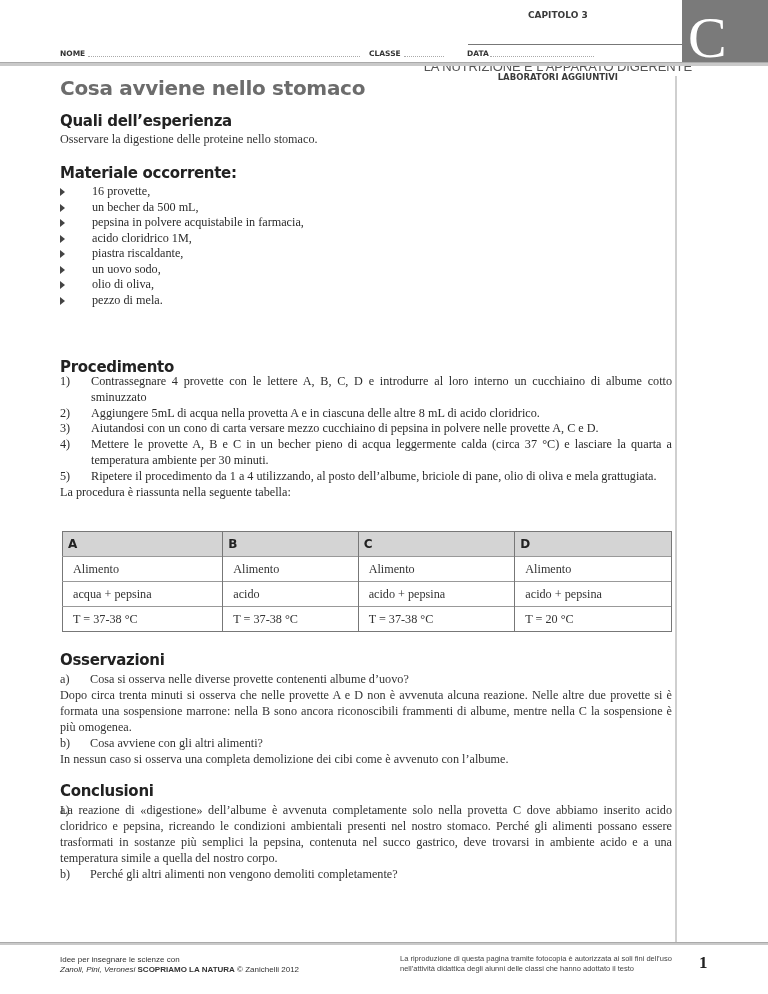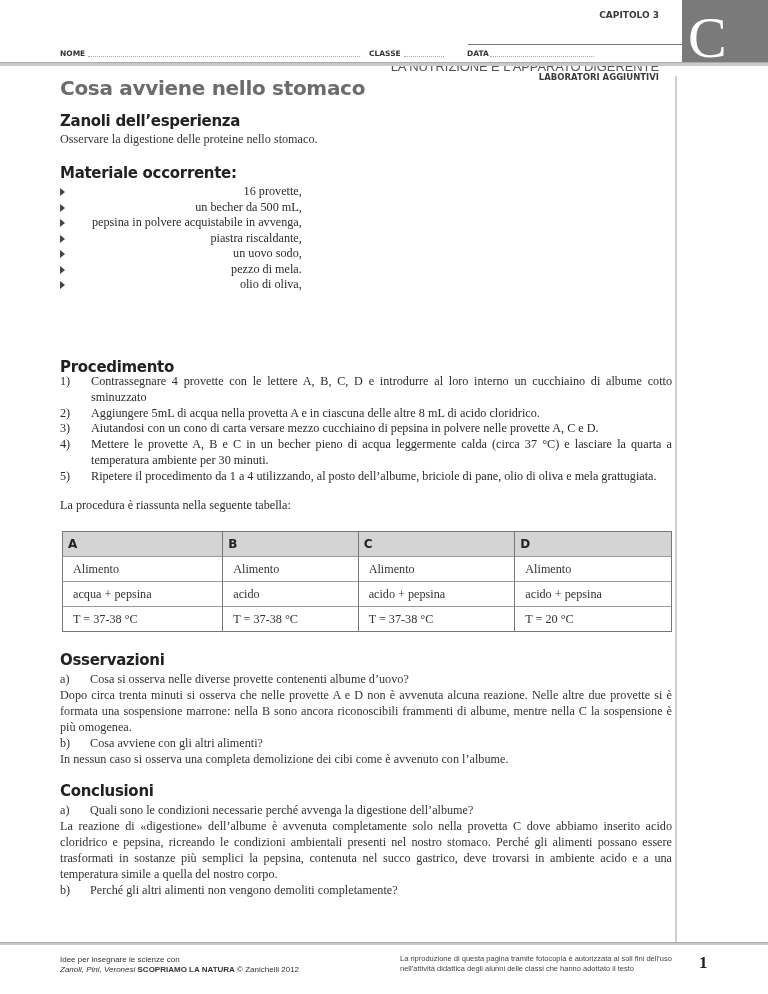"CAPITOLO 3" .hdr-right { right: 109px -> 76px; text-align: right -> center }
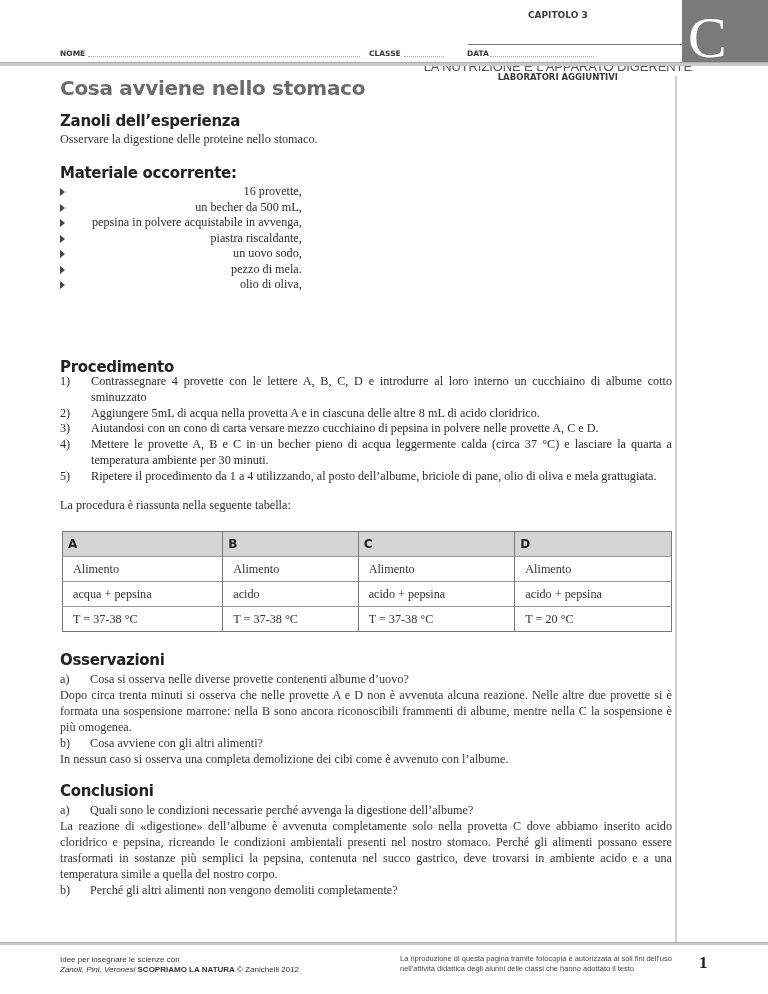"Zanoli dell’esperienza" h2.h2 { text: Zanoli -> Quali }
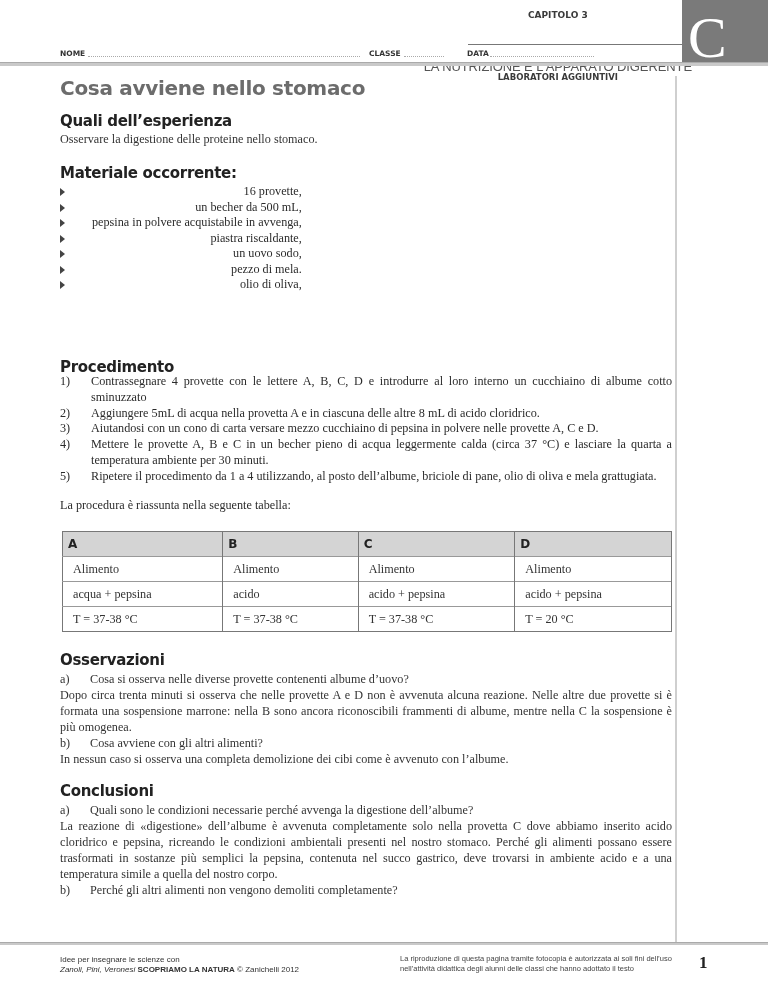"16 provette," .mat-list { text-align: right -> none }
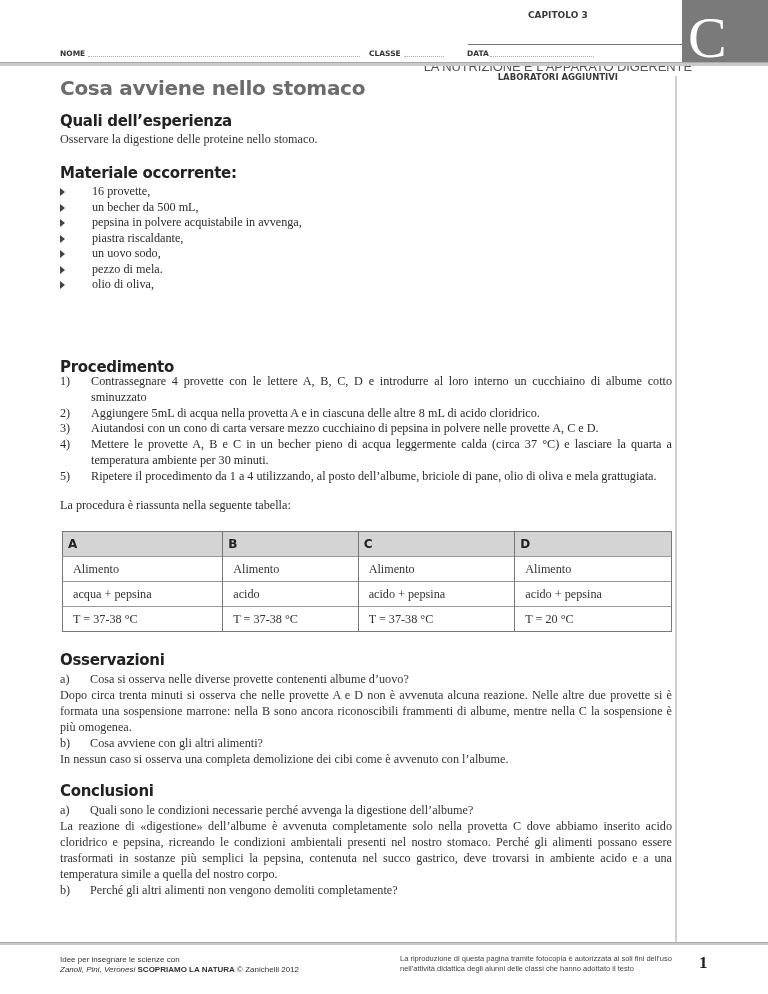"pepsina in polvere acquistabile in" span { text: avvenga -> farmacia }
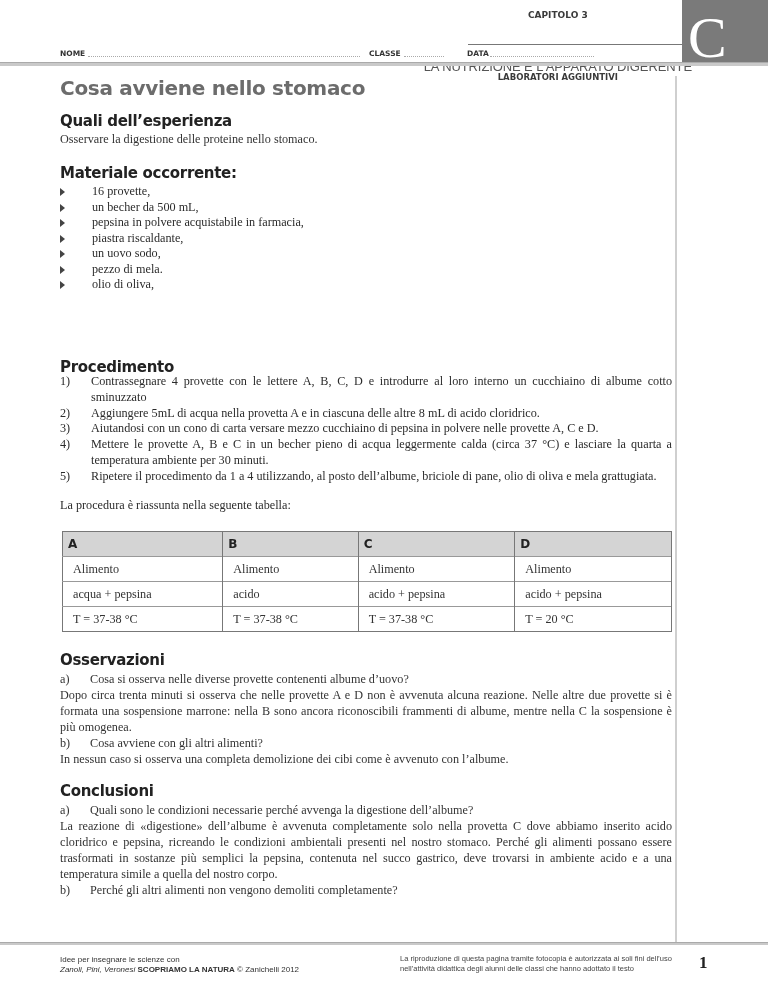"acido cloridrico 1M," li { html: none -> <li><span></span><span>acido cloridrico 1M,</span></li> }
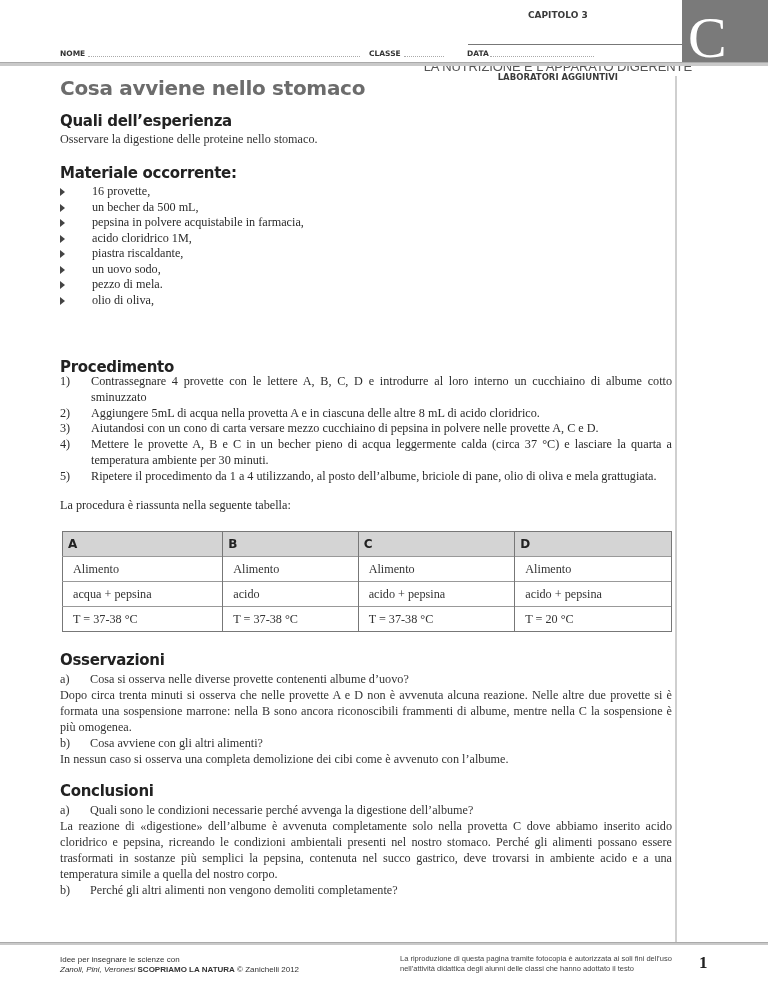"pezzo di mela." li { order: before "olio di oliva," -> after "olio di oliva," }
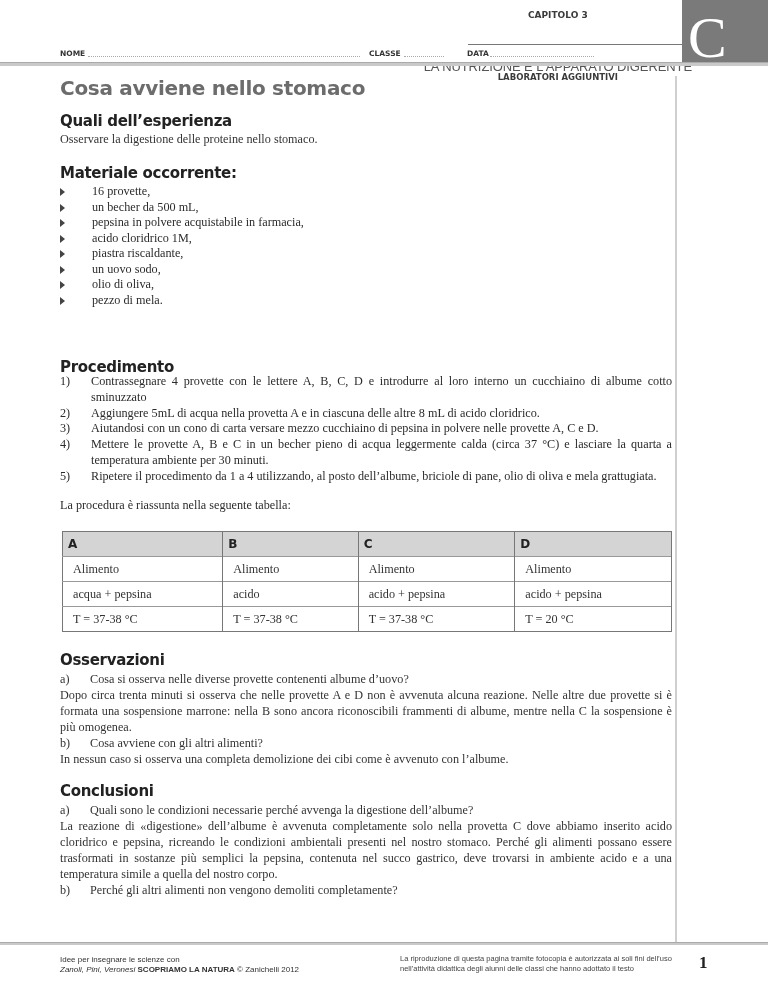"La procedura è riassunta nella" .proc .after { margin-top: 13px -> none }
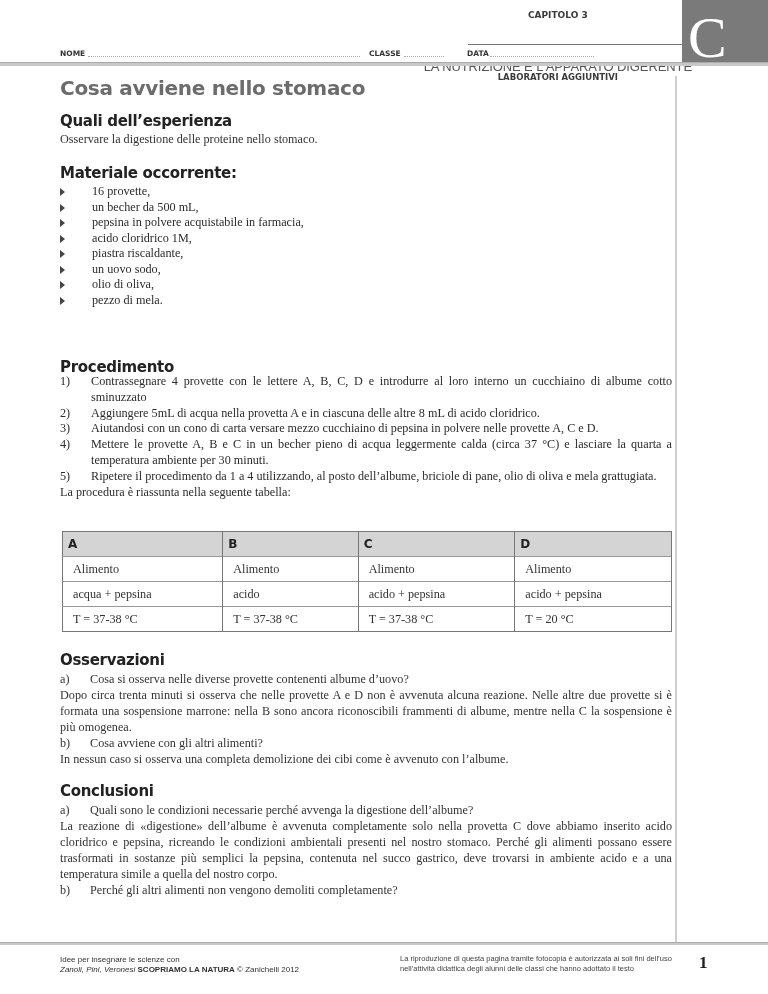"Quali sono le condizioni necessarie" span { html: <span>Quali sono le condizioni necessarie perché avvenga la digestione dell’albume?</span> -> none }
